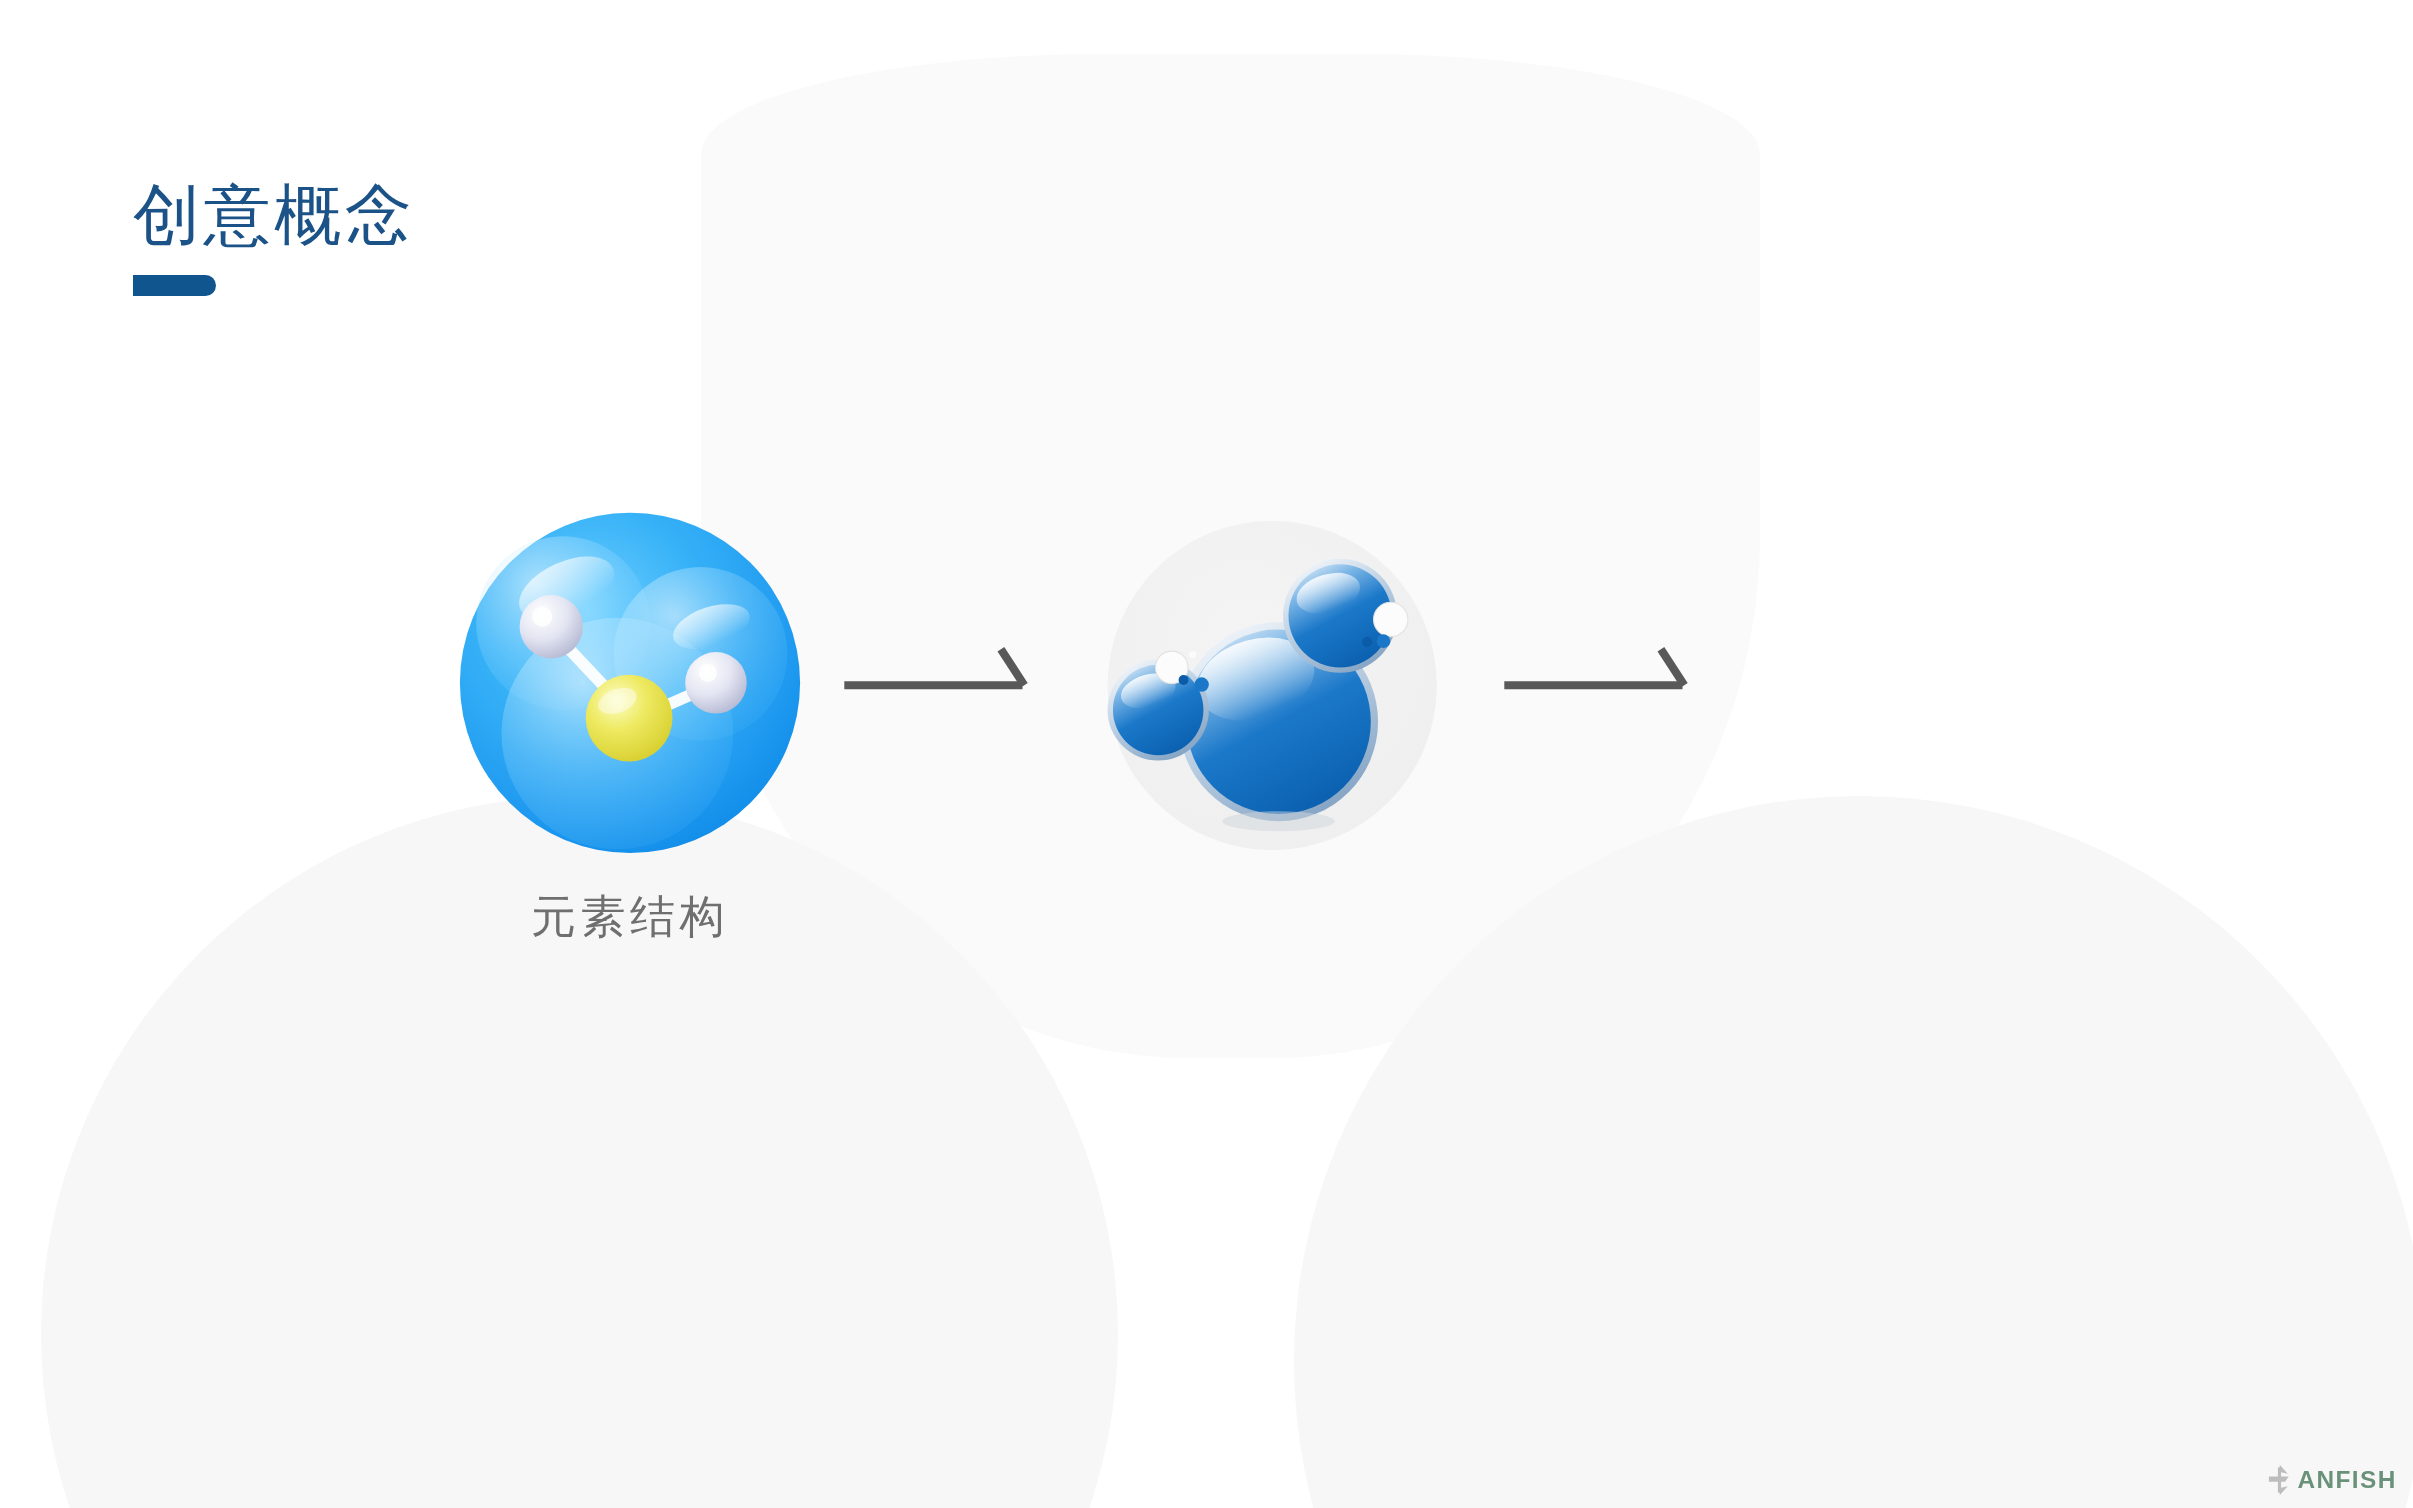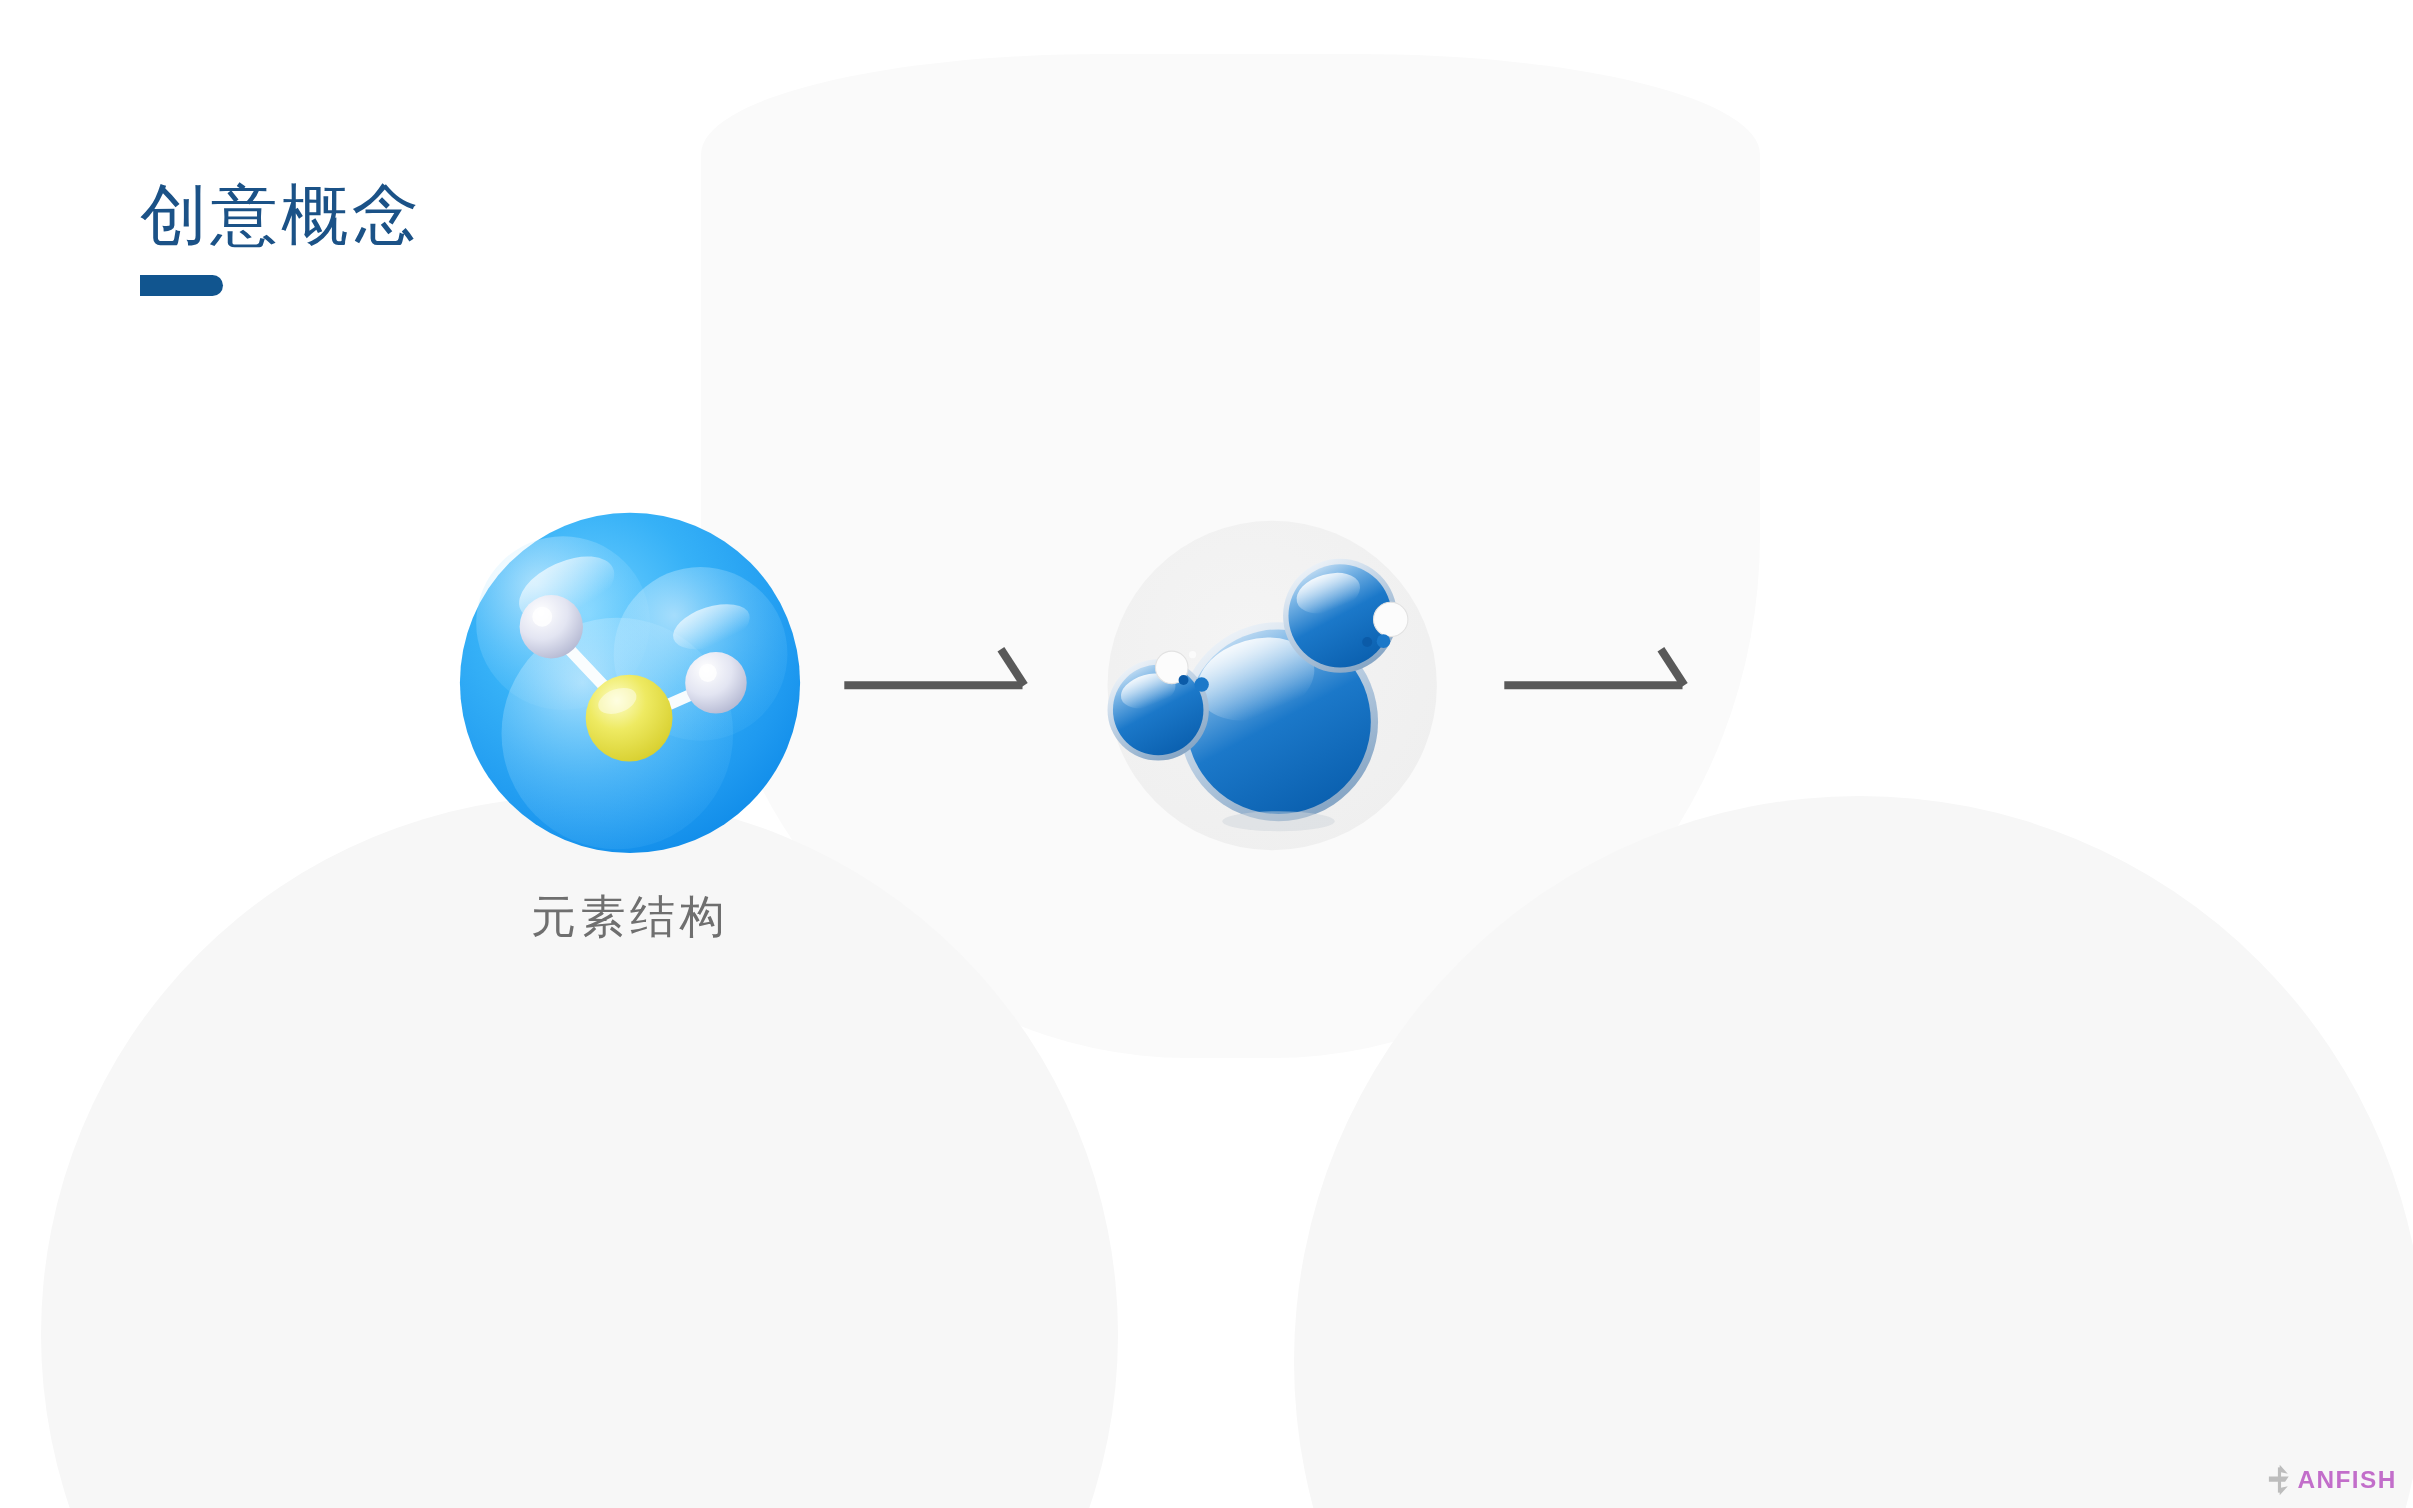"创意概念" .title-block { margin-left: 7px -> none }
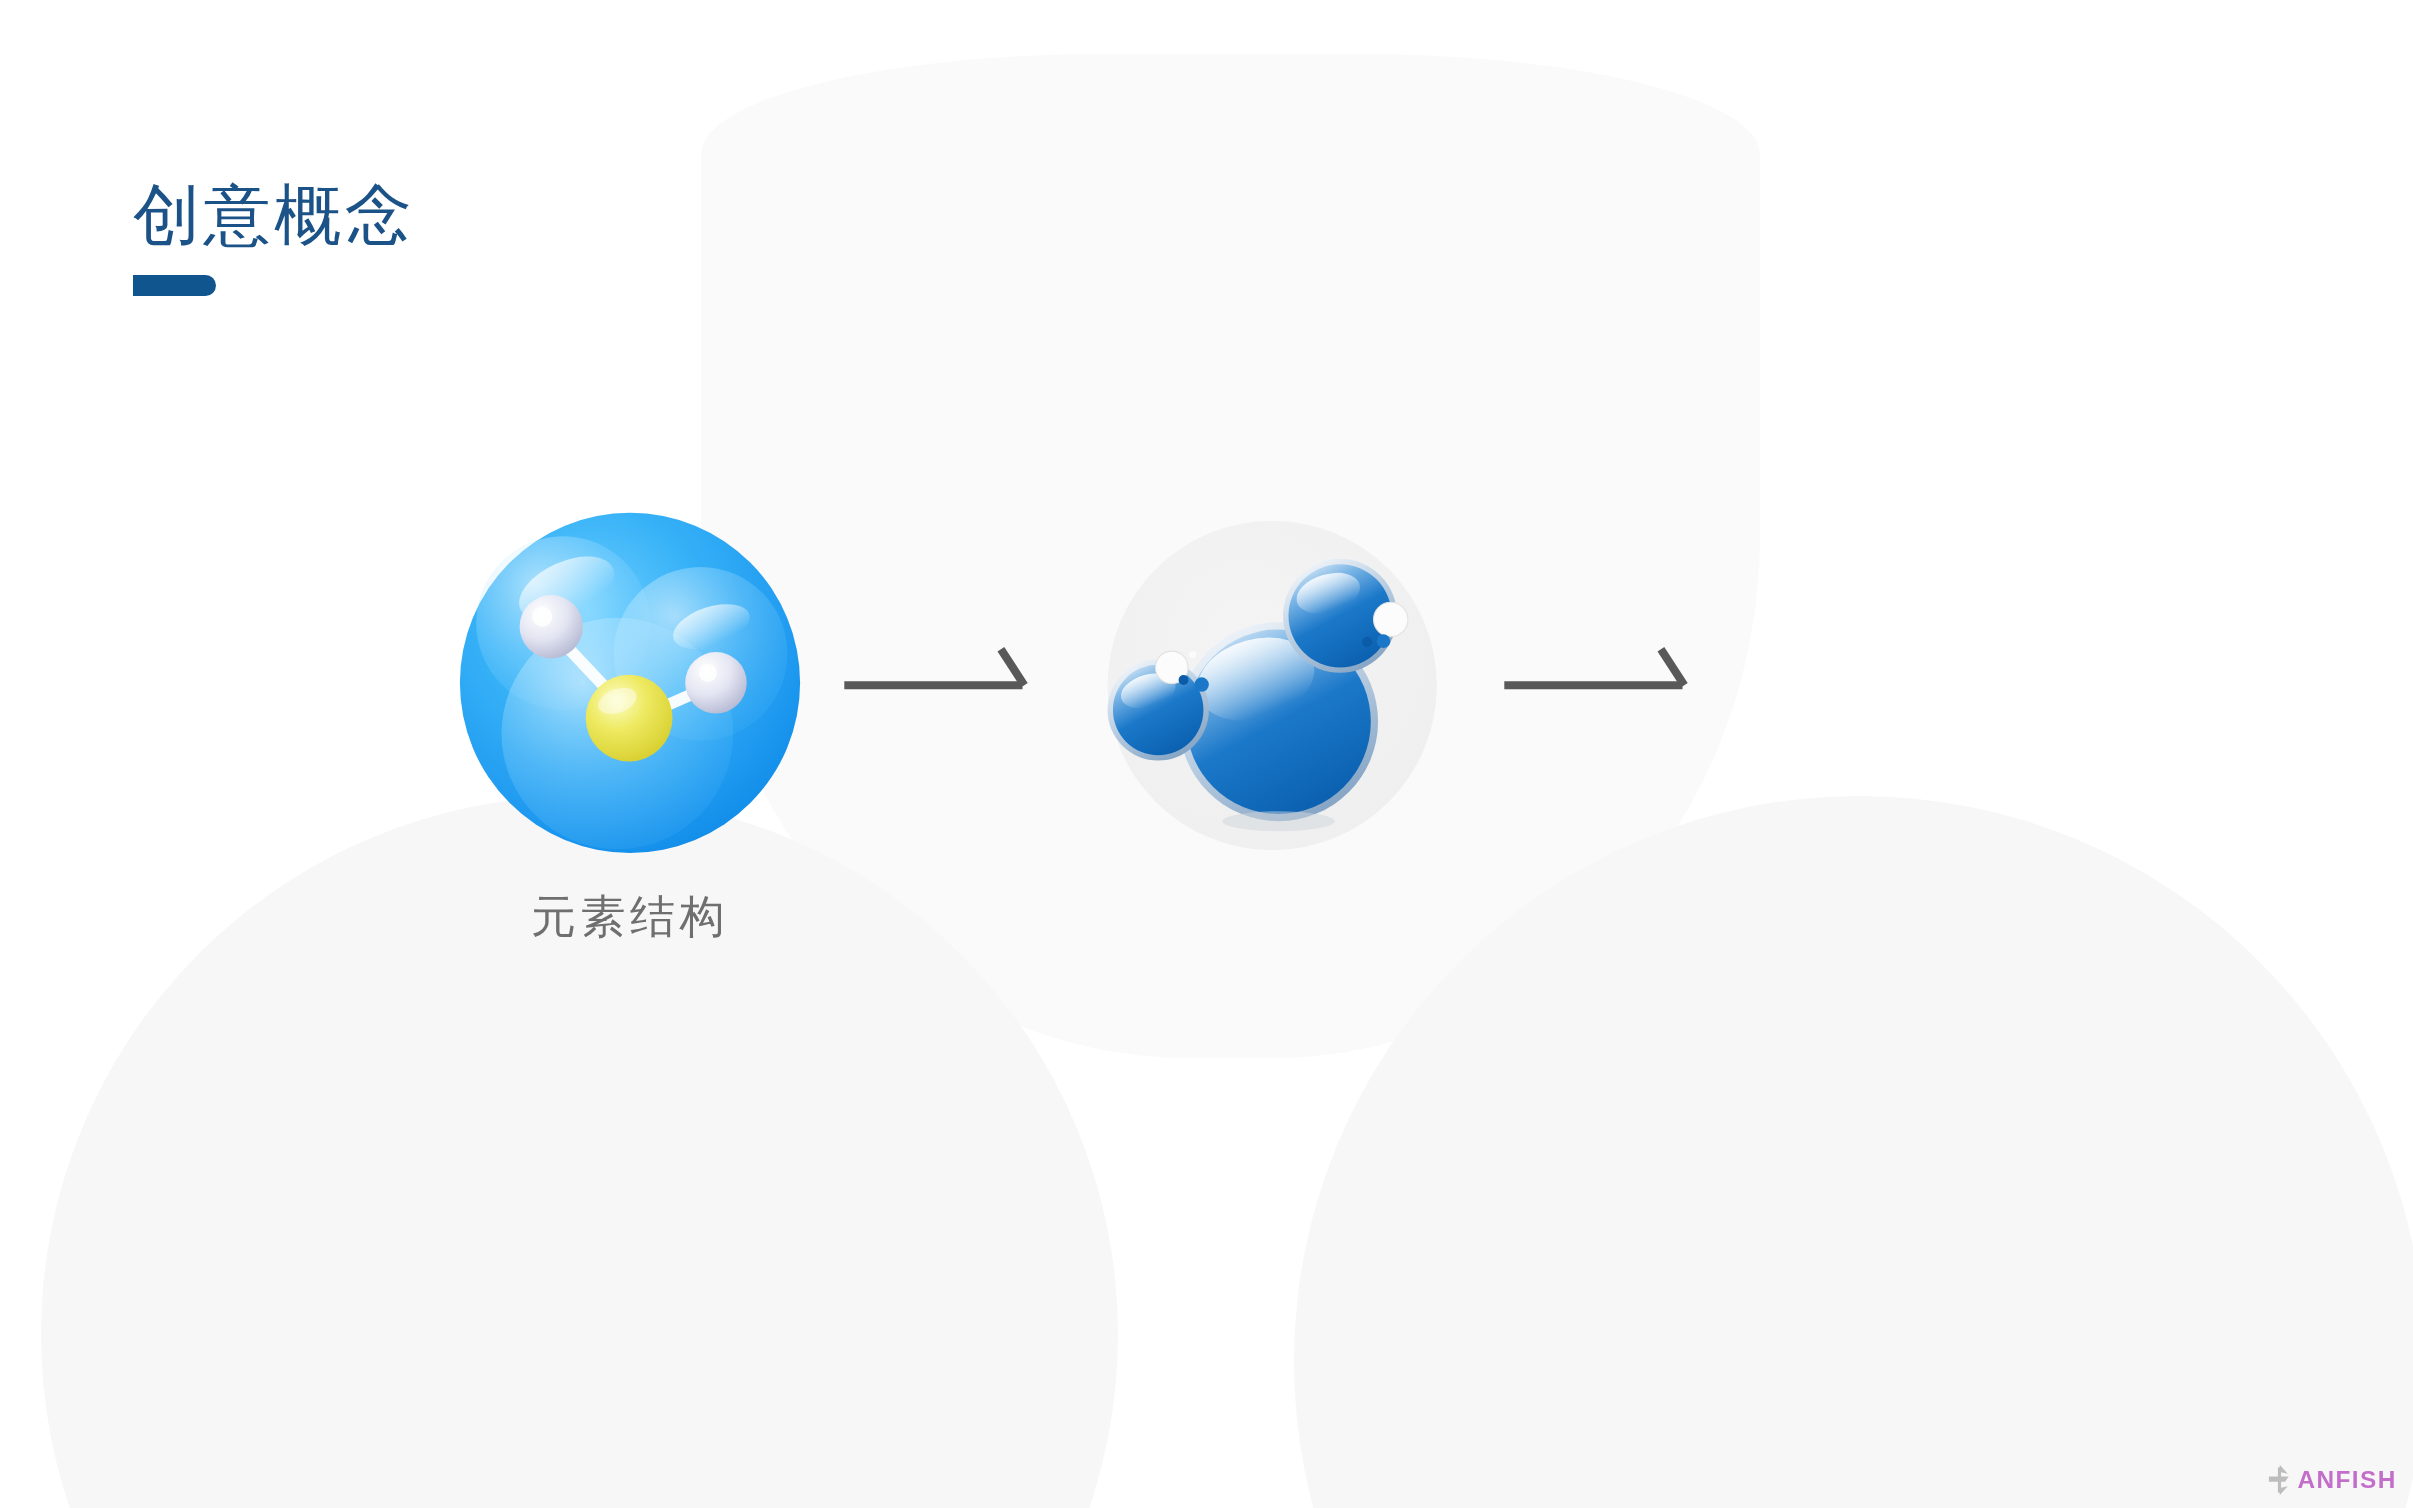"ANFISH" .wm-text { color: #a21caf -> #14532d }
